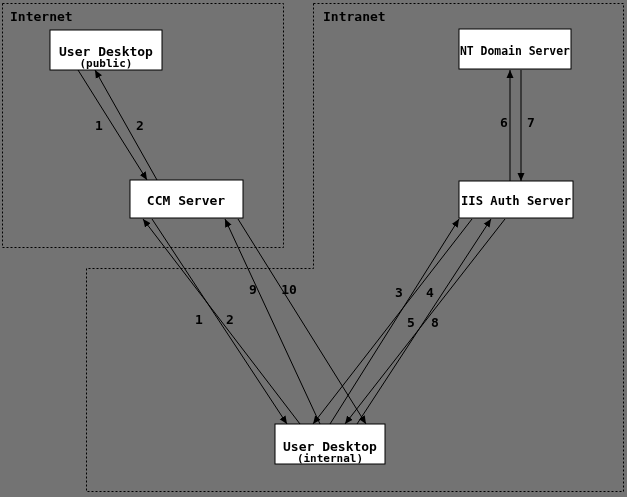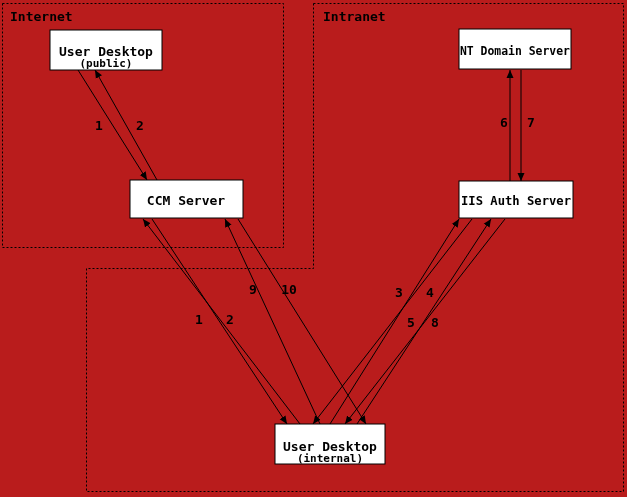"Internet" #stage { background: #b91c1c -> #737373 }
